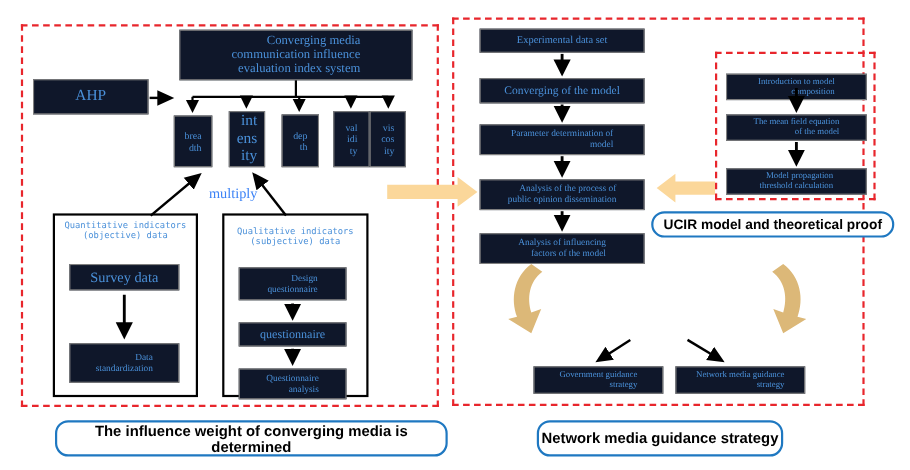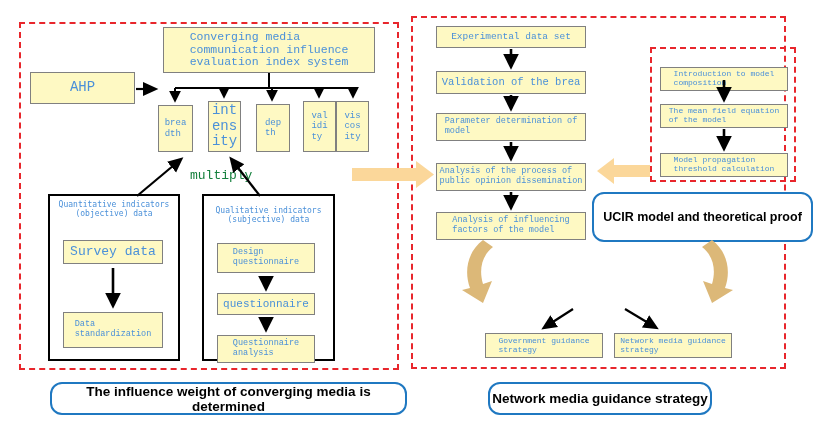"Converging media" .box { background: #fef9c3 -> #0f172a; font-family: Liberation Mono, monospace -> Liberation Serif, serif; text-align: left -> right }
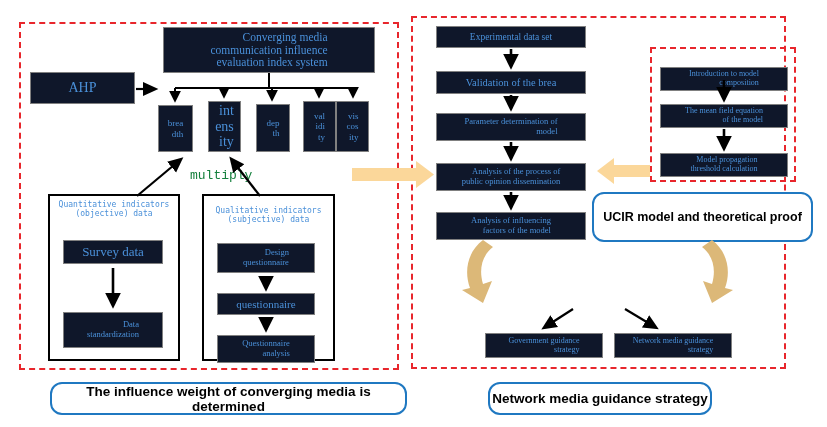"Validation of the brea" div.abs { text: Validation of the brea -> Converging of the model }
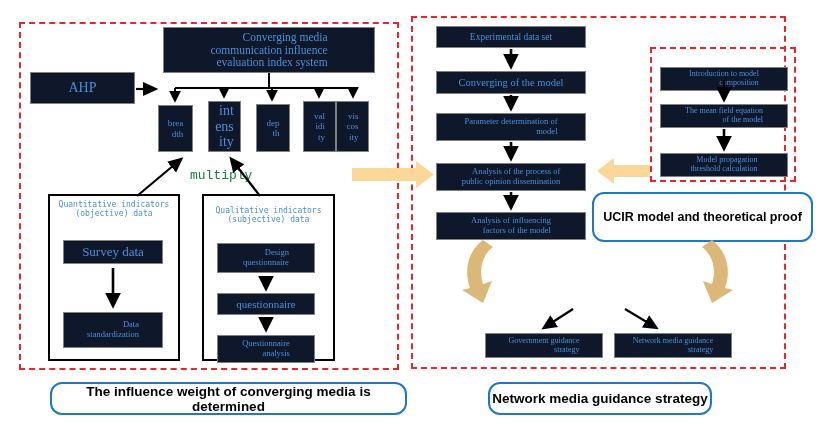"multiply" .multiply-label { color: #15803d -> #3b82f6; font-family: Liberation Mono, monospace -> Liberation Serif, serif }
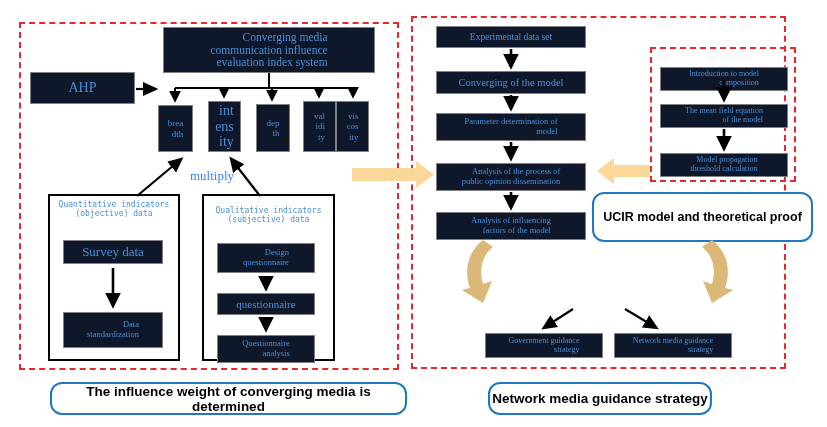"UCIR model and theoretical proof" div.abs { height: 50px -> 24px }
